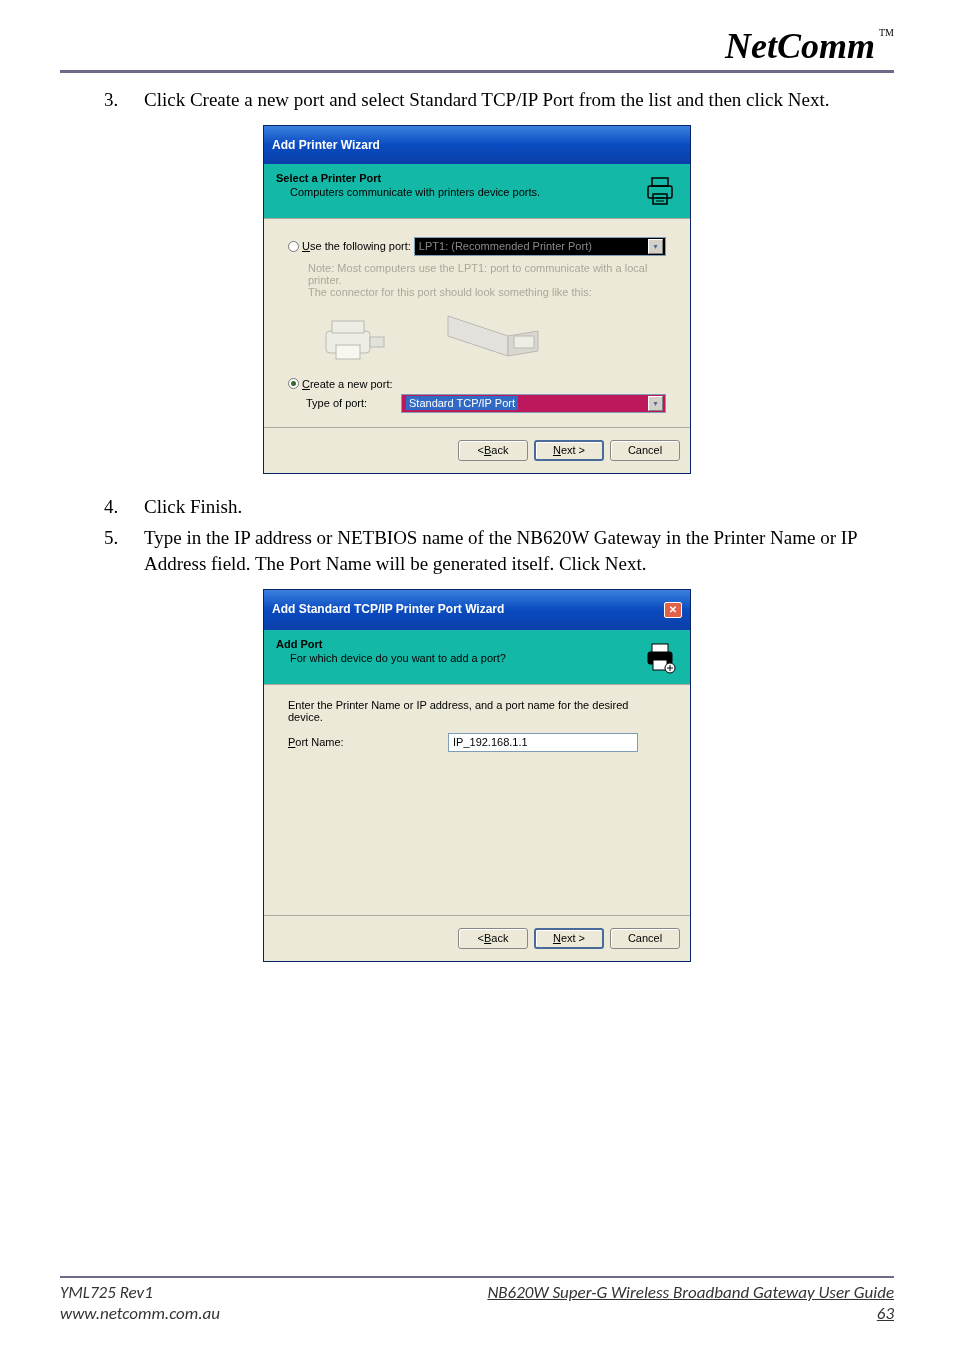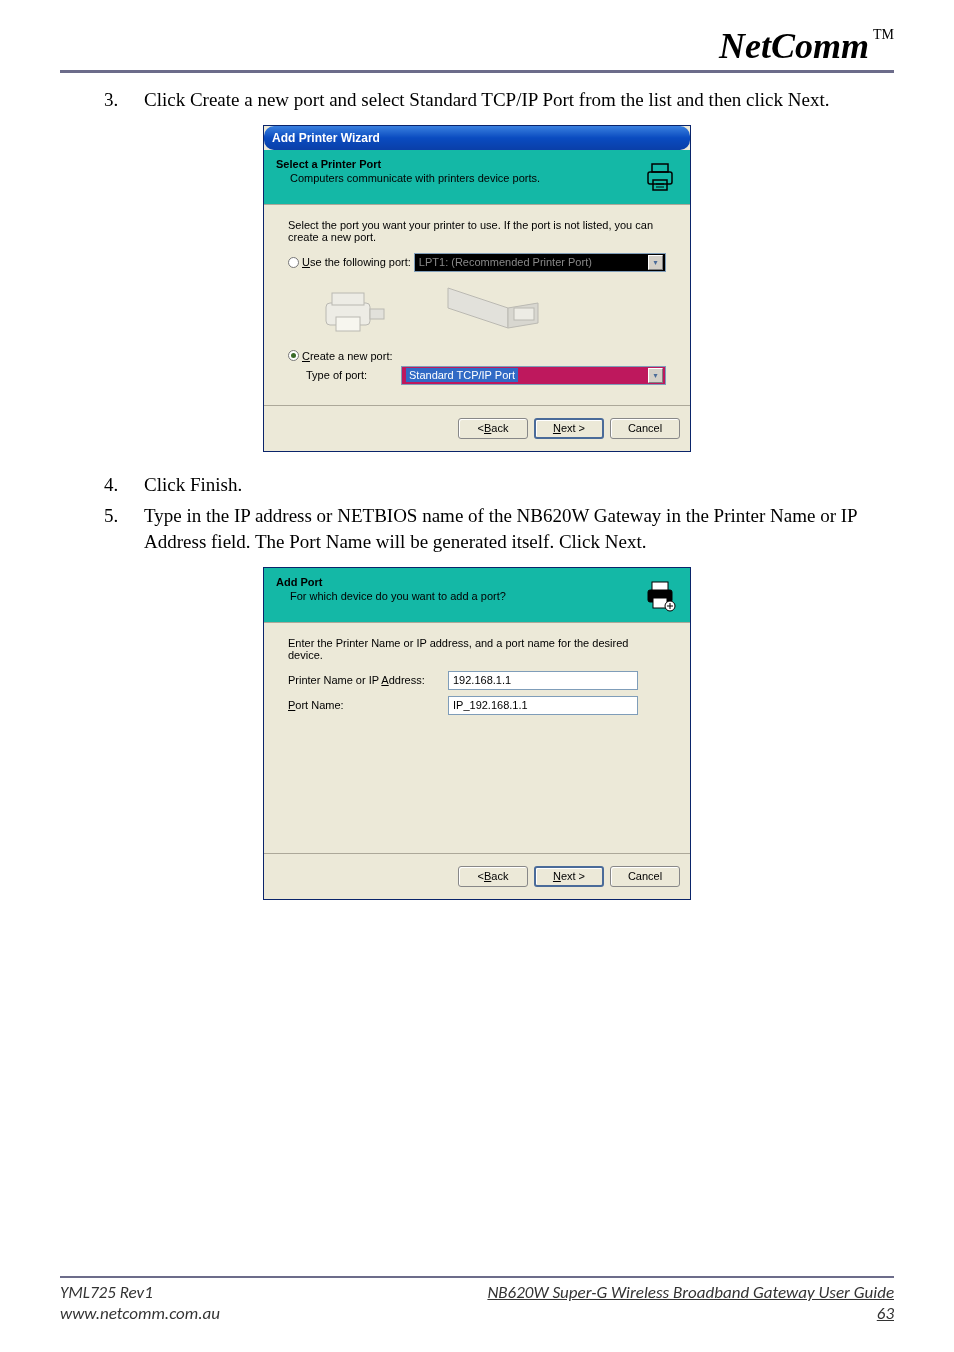"TM" .logo .tm { font-size: 14px -> 10px }
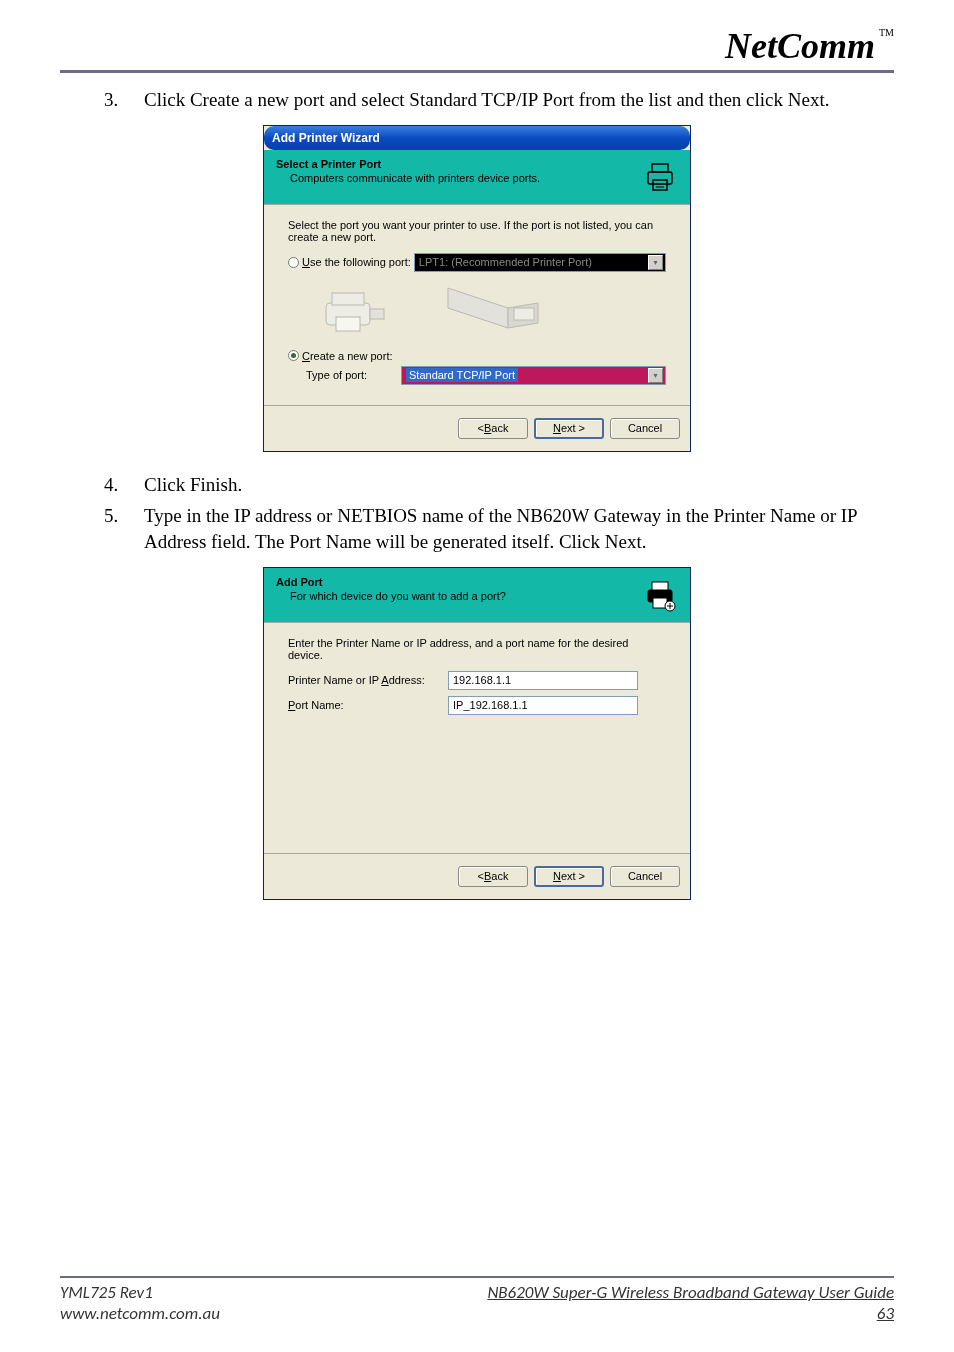"Add Printer Wizard" .title-bar { border-radius: 10px -> none; padding: 5px 8px -> 12px 8px }
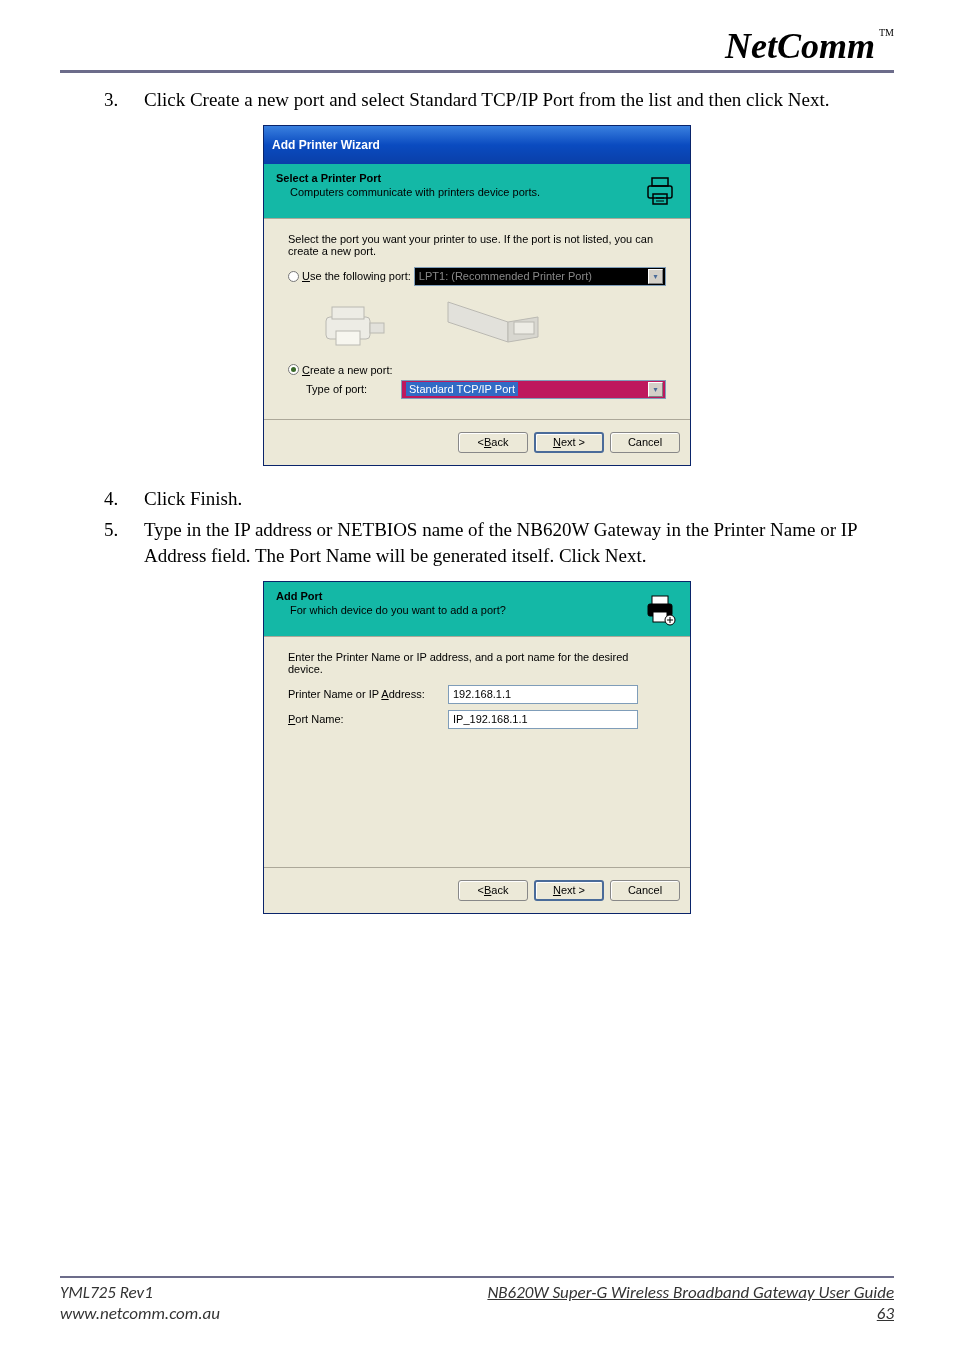"Select the port you want" p { html: <p>Select the port you want your printer to use. If the port is not listed, you can create a new port.</p> -> none }
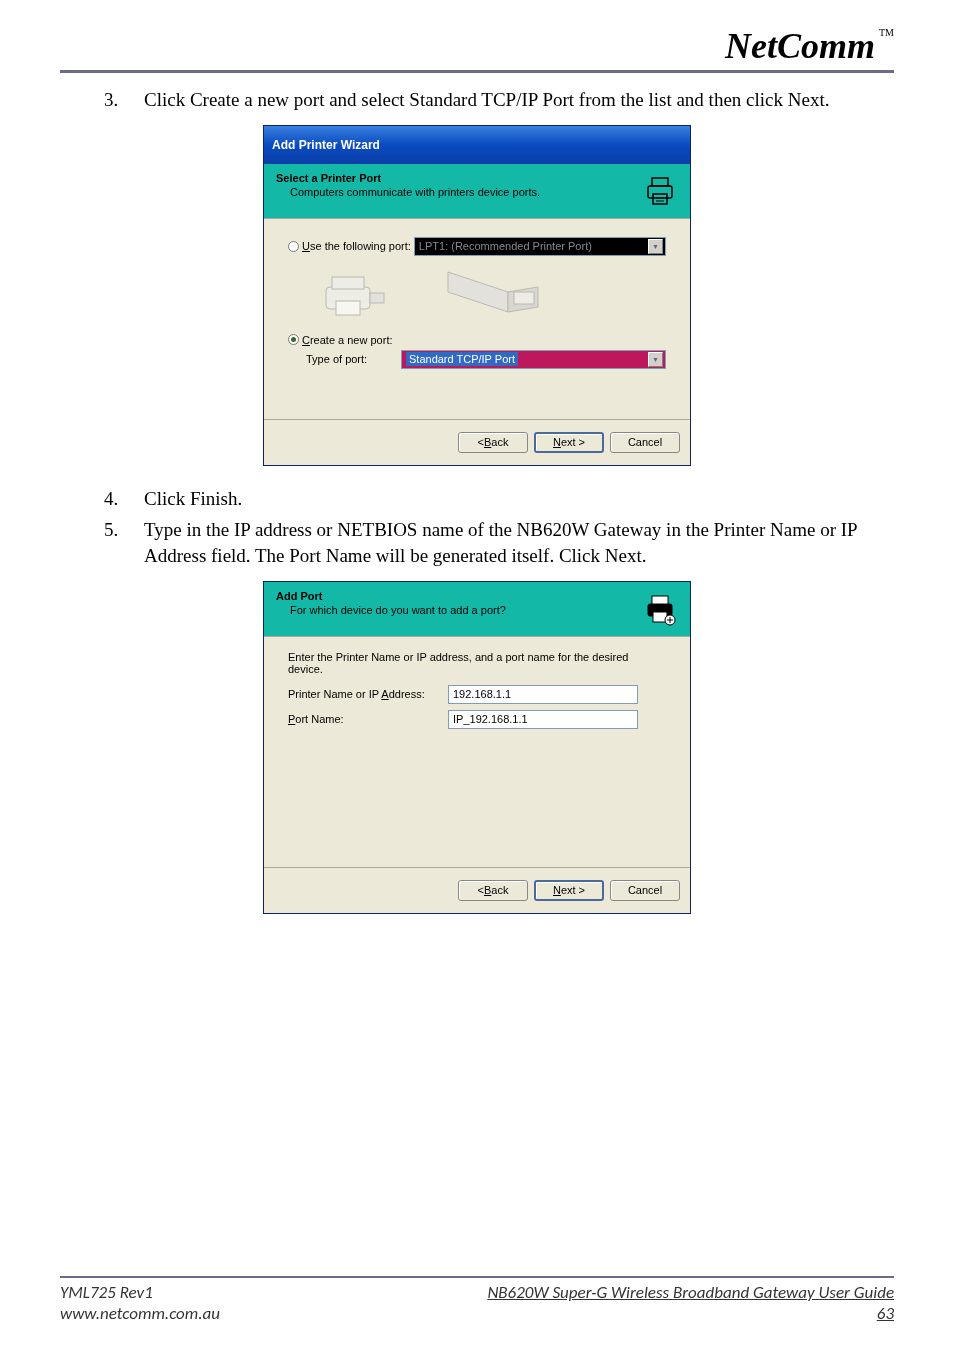"Note: Most computers use the" div.note-block { html: none -> <div> <div>Note: Most computers use the LPT1: port to communicate with a local printer.</div> <div>The connector for this port should look something like this:</div> </div> }
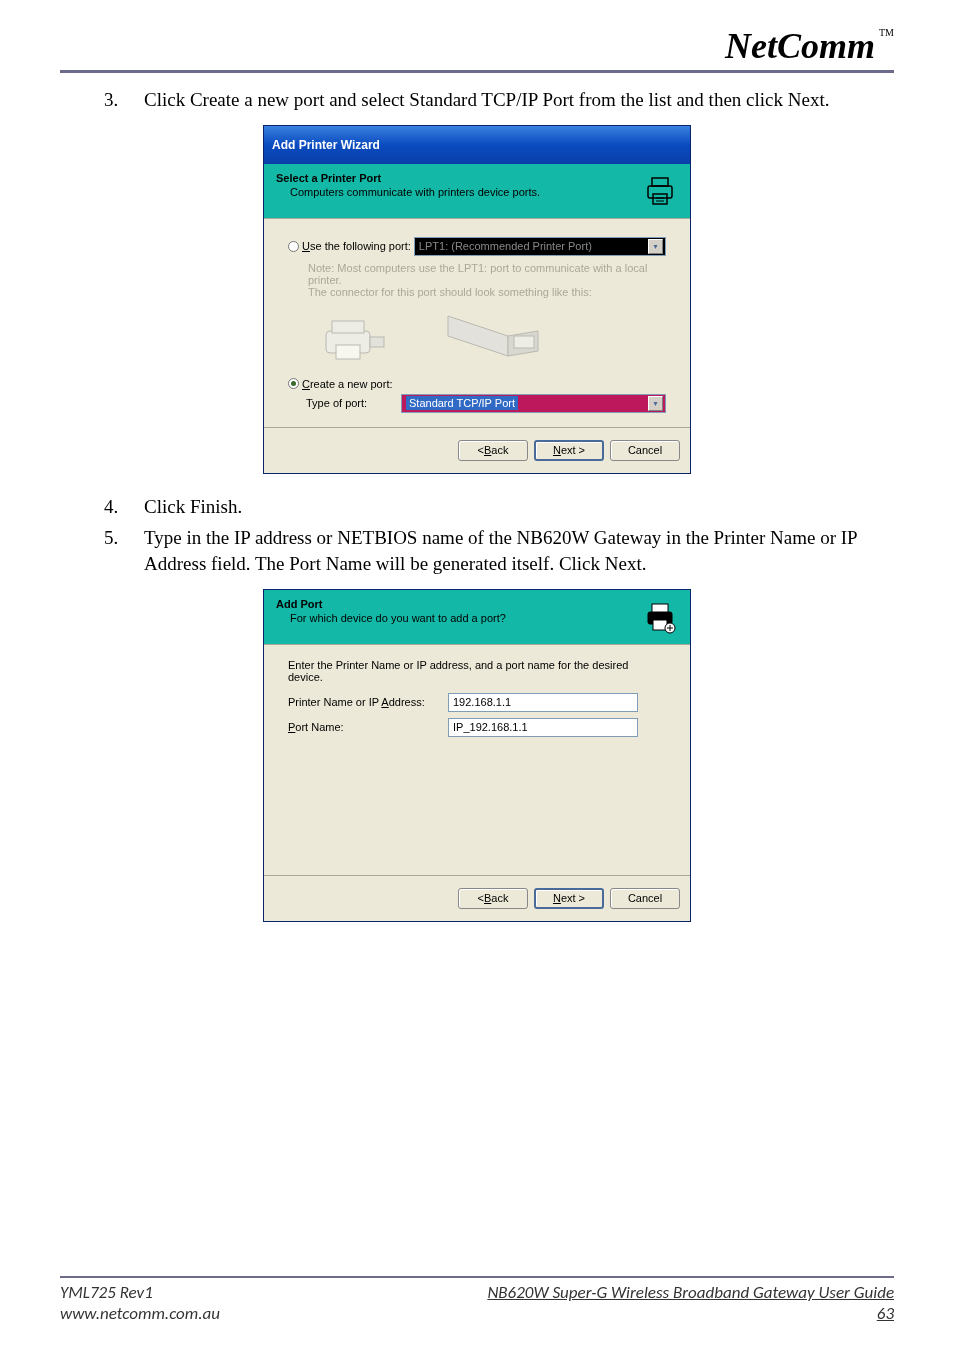"Add Standard TCP/IP Printer Port" div.title-bar { html: none -> <div> <span>Add Standard TCP/IP Printer Port Wizard</span> <span> <span>✕</span> </span> </div> }
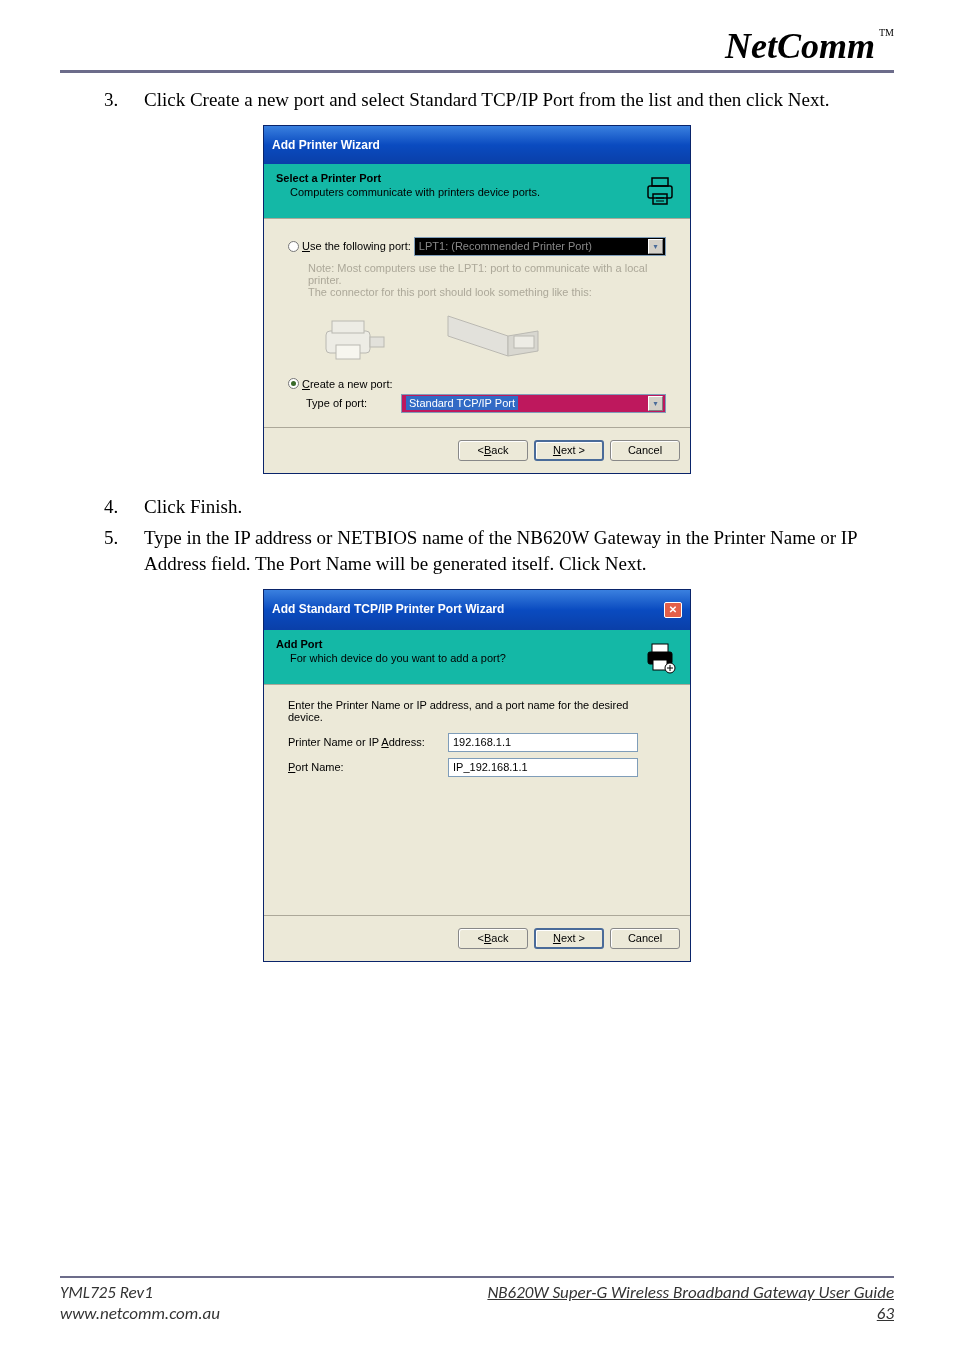"Printer Name or IP Address:" div.form-row { html: <div> <span><span>Printer Name or IP </span><span>A</span><span>ddress:</span></span> <span> <span>192.168.1.1</span> </span> </div> -> none }
